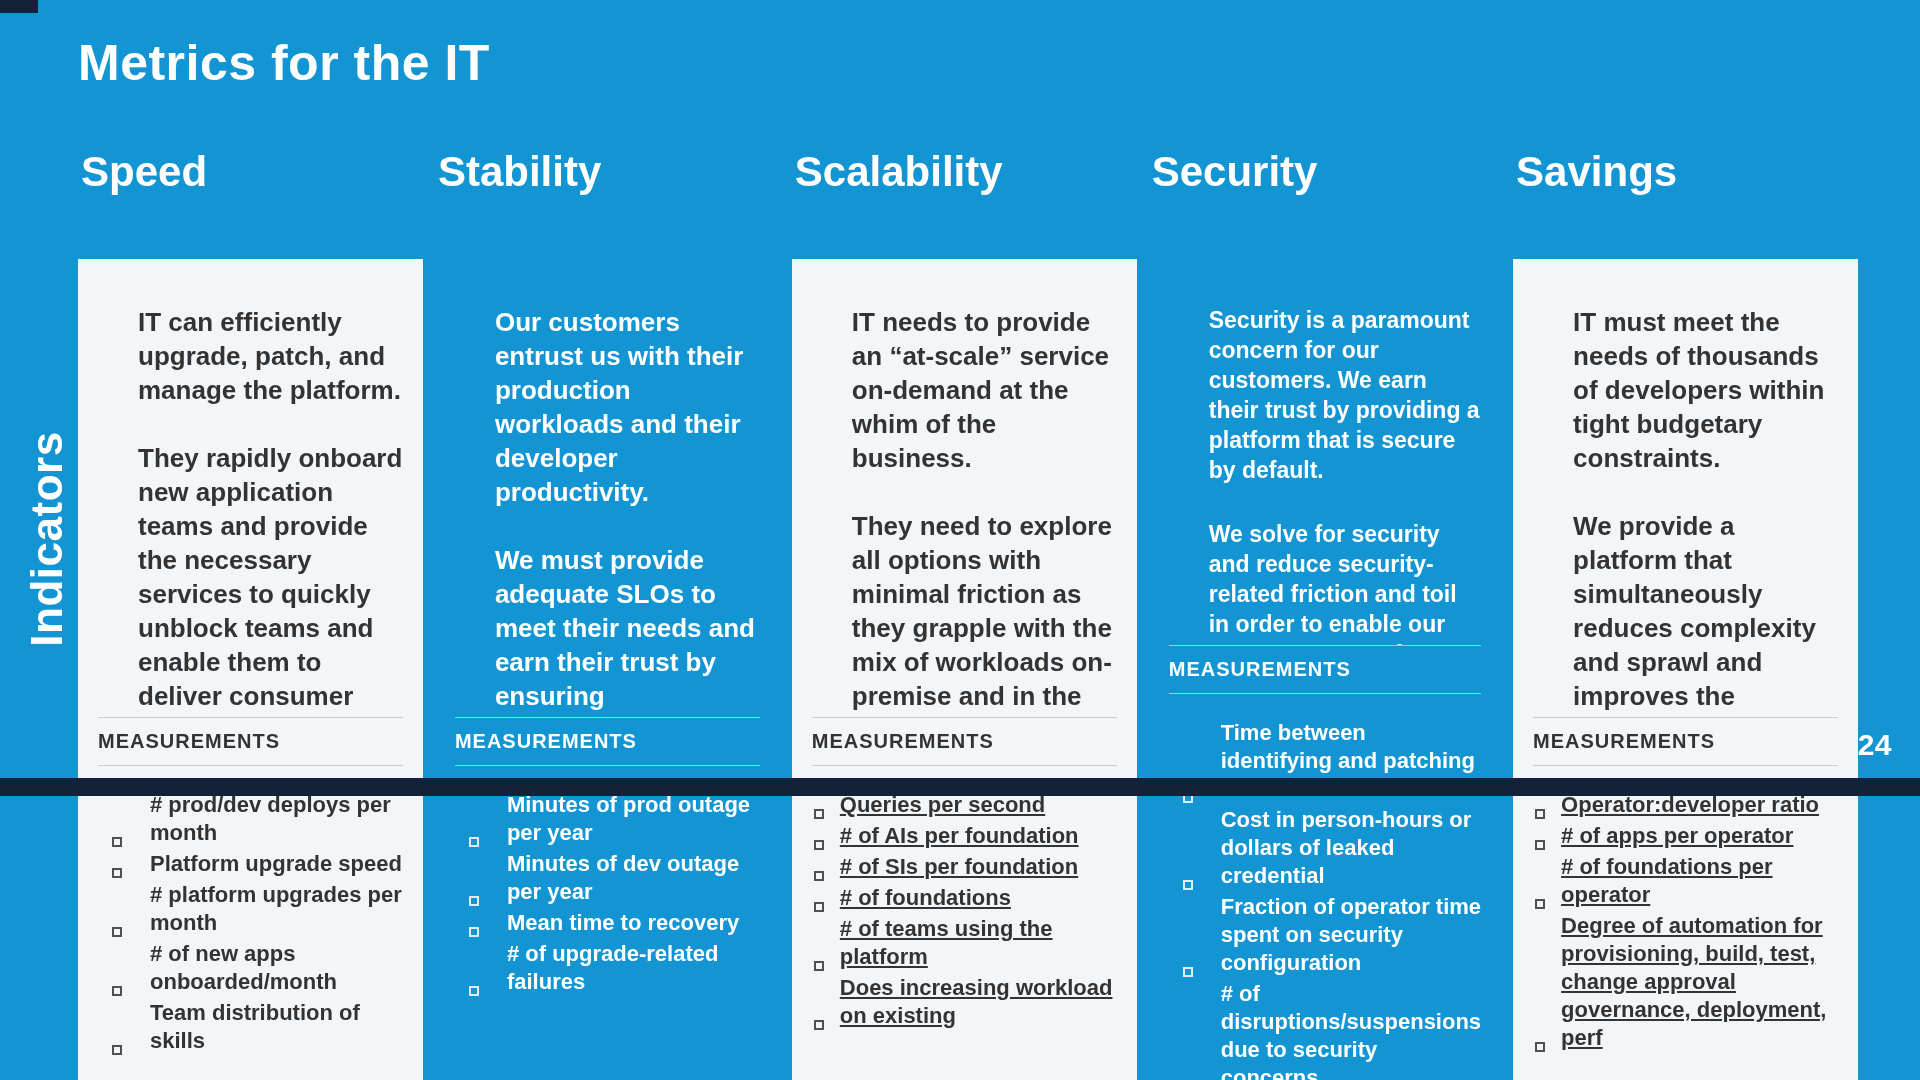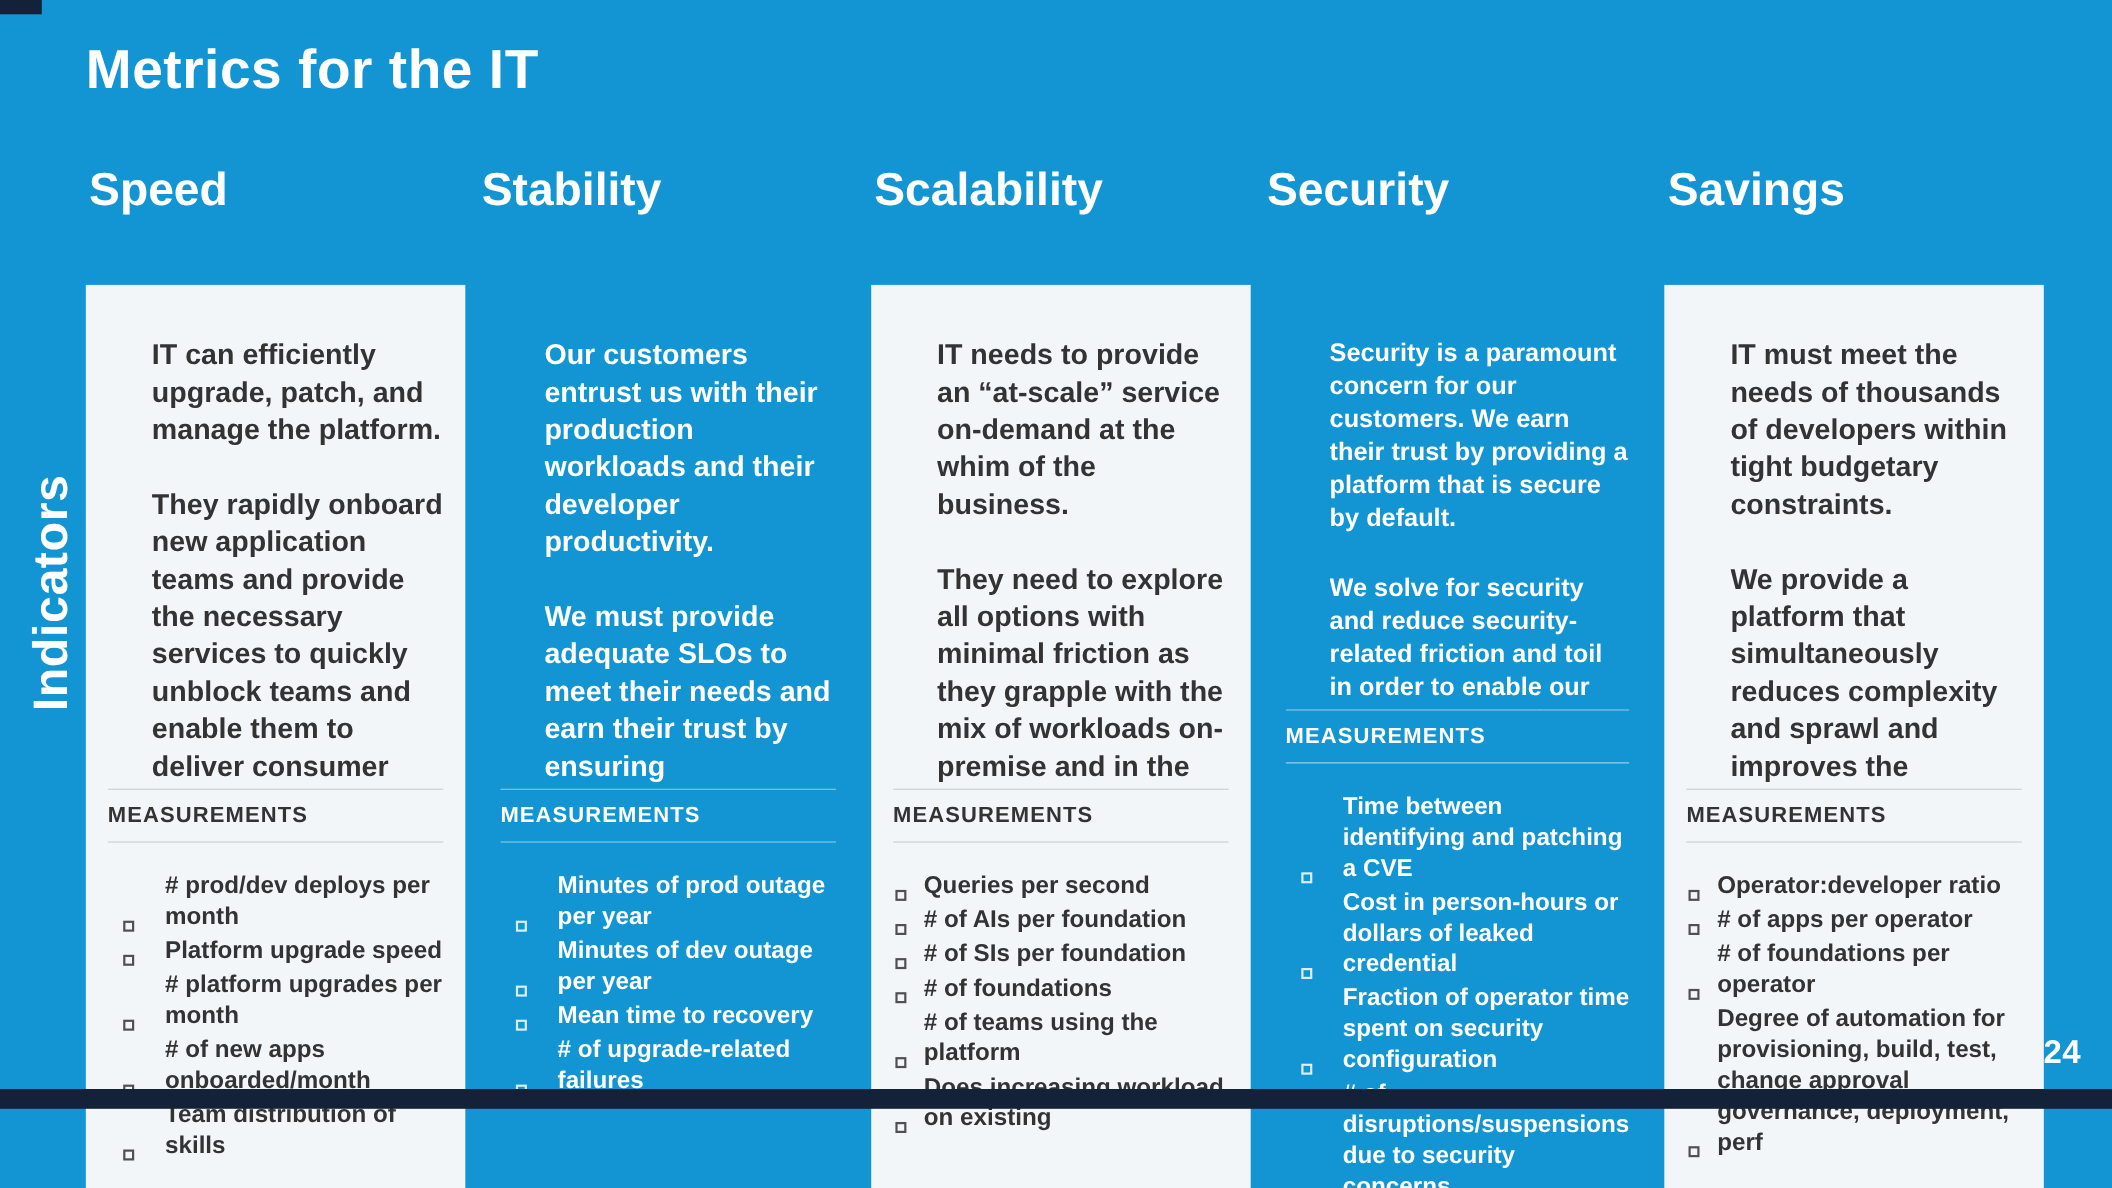"Metrics for the IT" .slide { height: 1008px -> 796px }
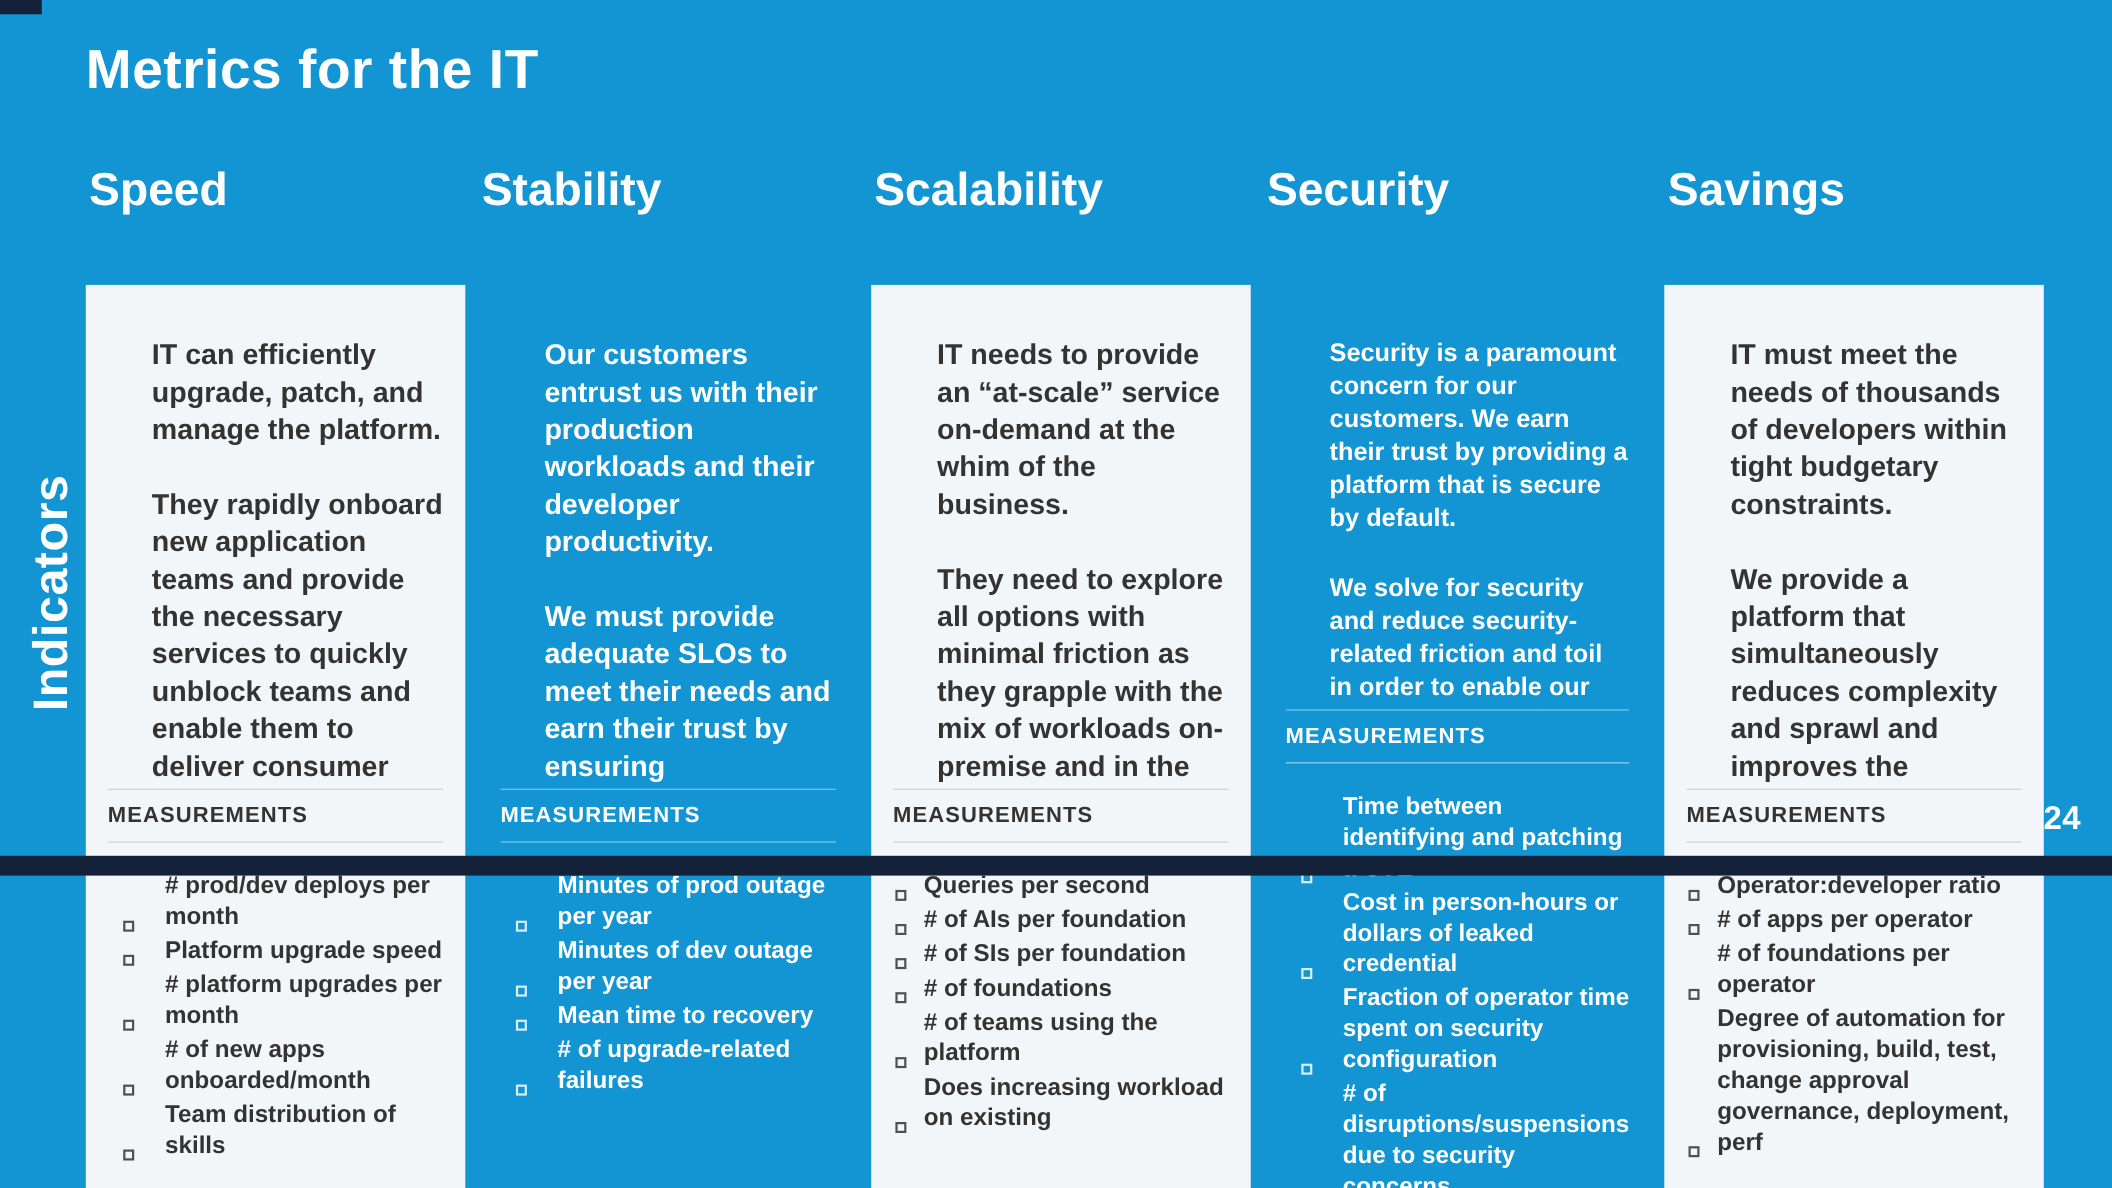"Queries per second" ul.items.indent-narrow li { text-decoration: none -> underline }
